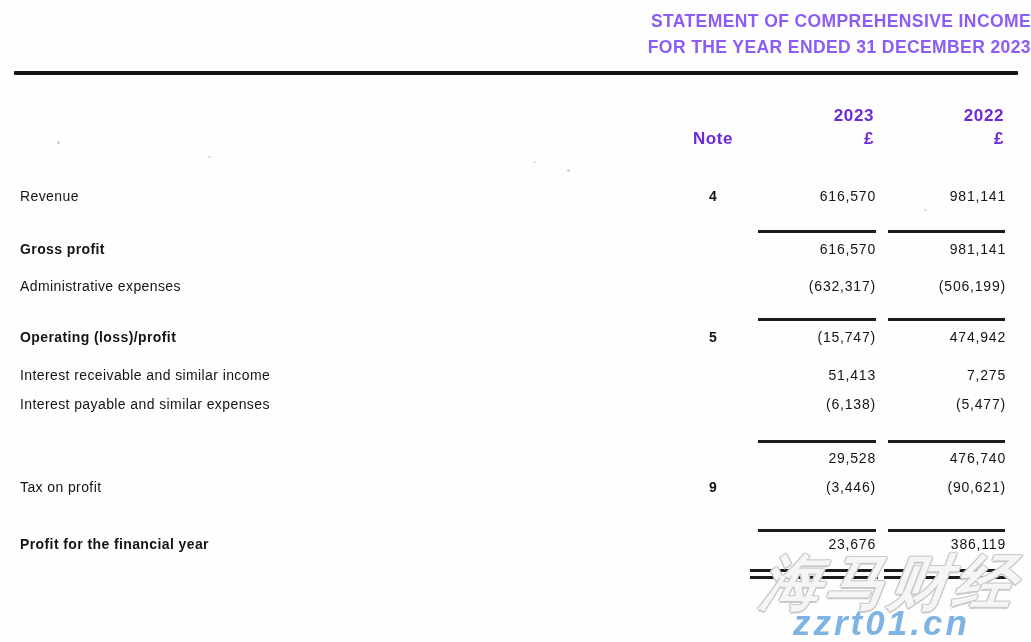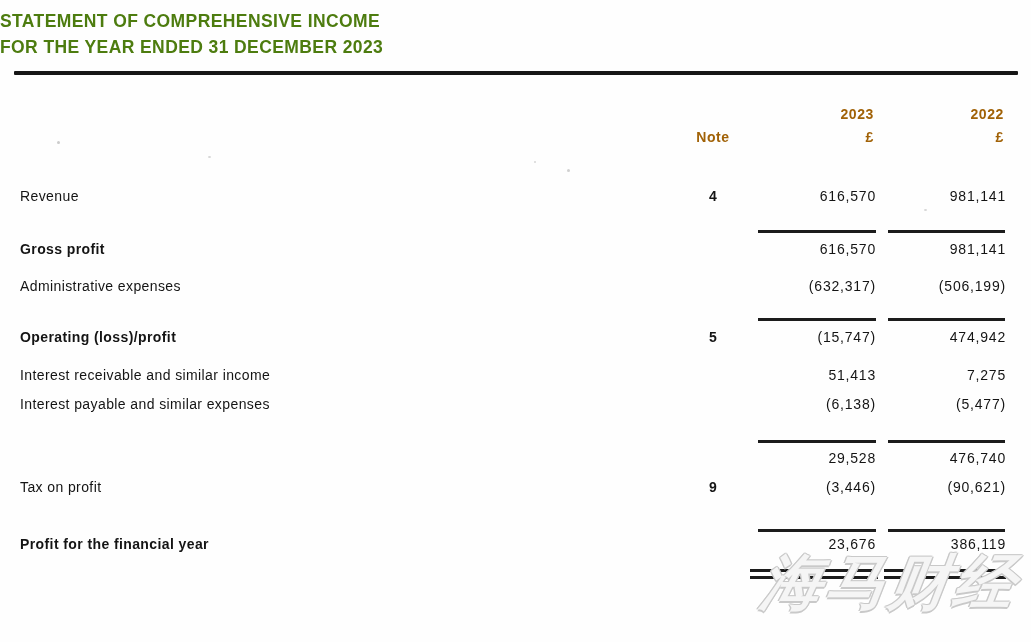"STATEMENT OF COMPREHENSIVE INCOME" .title-block { color: #4d7c0f -> #8b5cf6; text-align: left -> right }
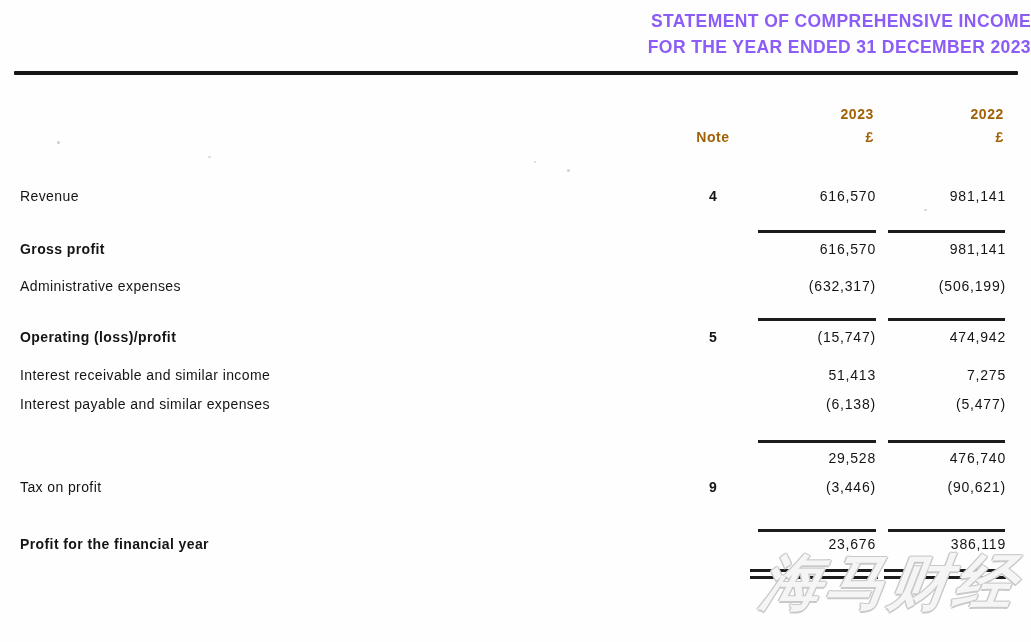"2023" .colhead { color: #a16207 -> #6d28d9; font-size: 14px -> 17px }
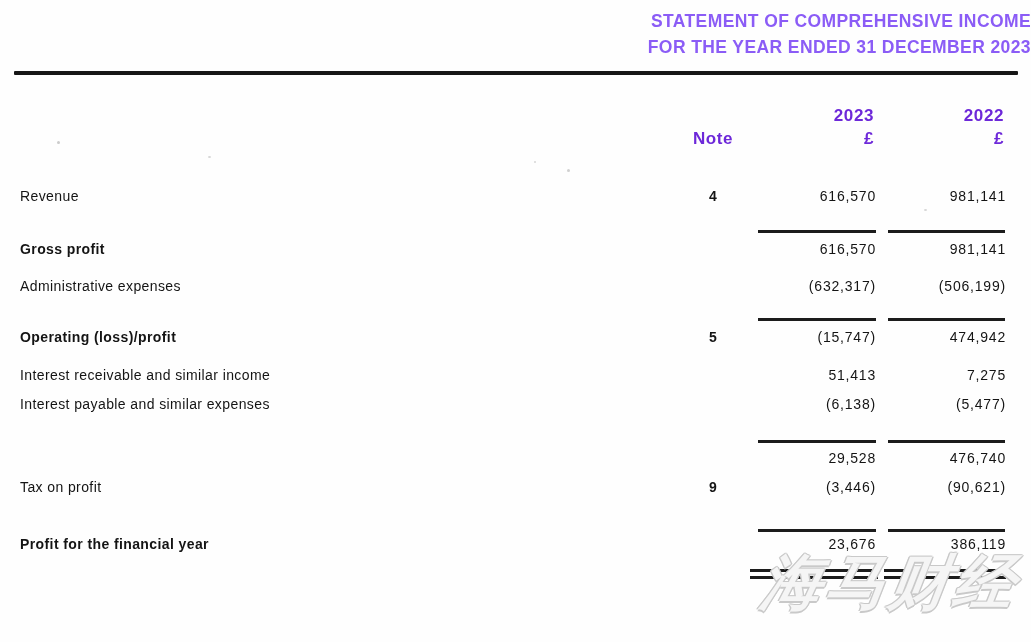"zzrt01.cn" div.wm-site { html: none -> <div>zzrt01.cn</div> }
